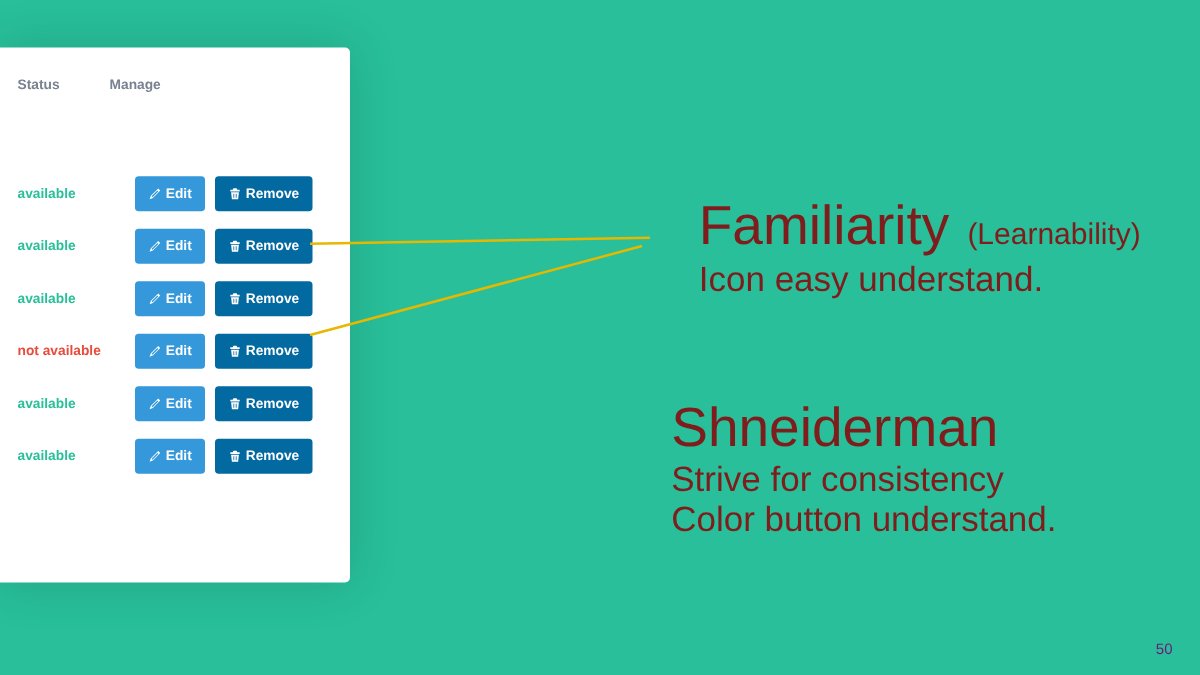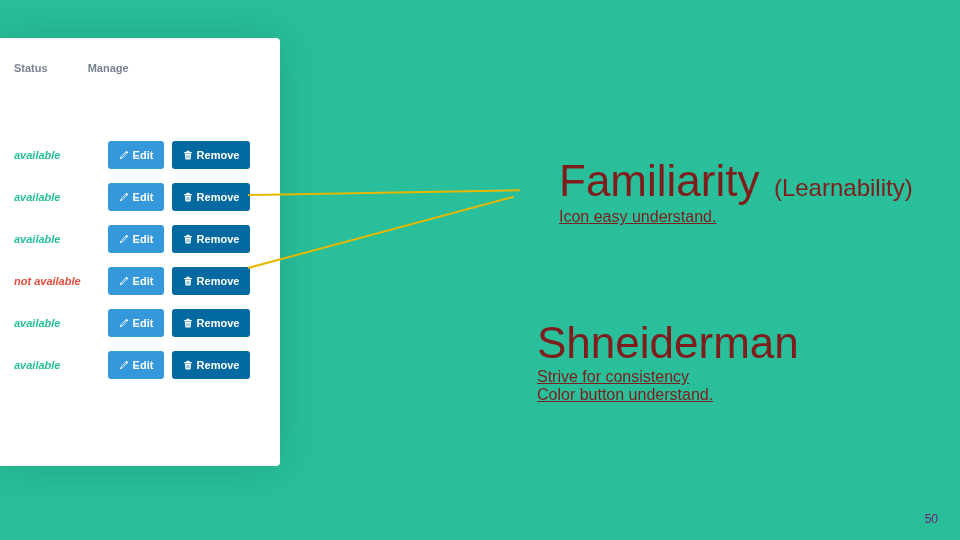"available" .status { font-style: italic -> none }
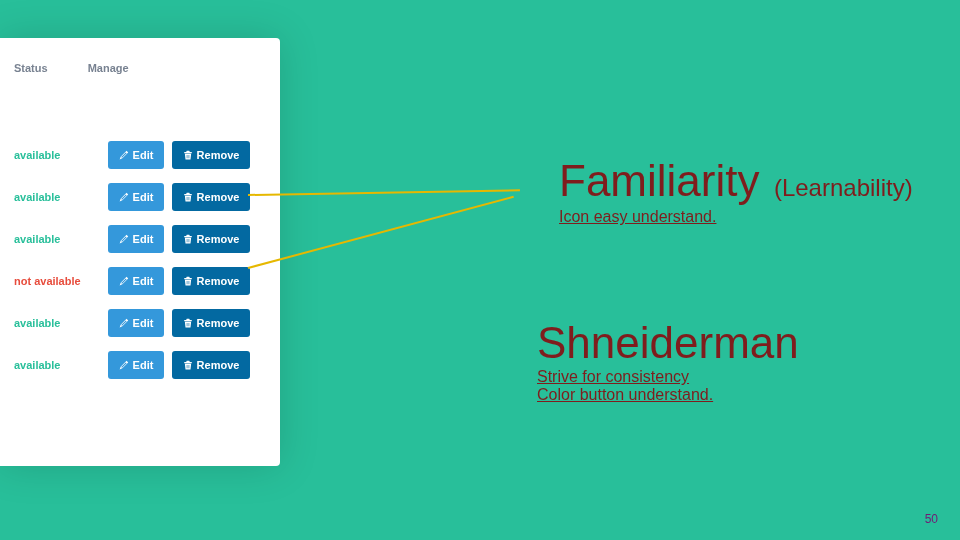"Icon easy understand." .sub { font-size: 16px -> 28px; text-decoration: underline -> none }
